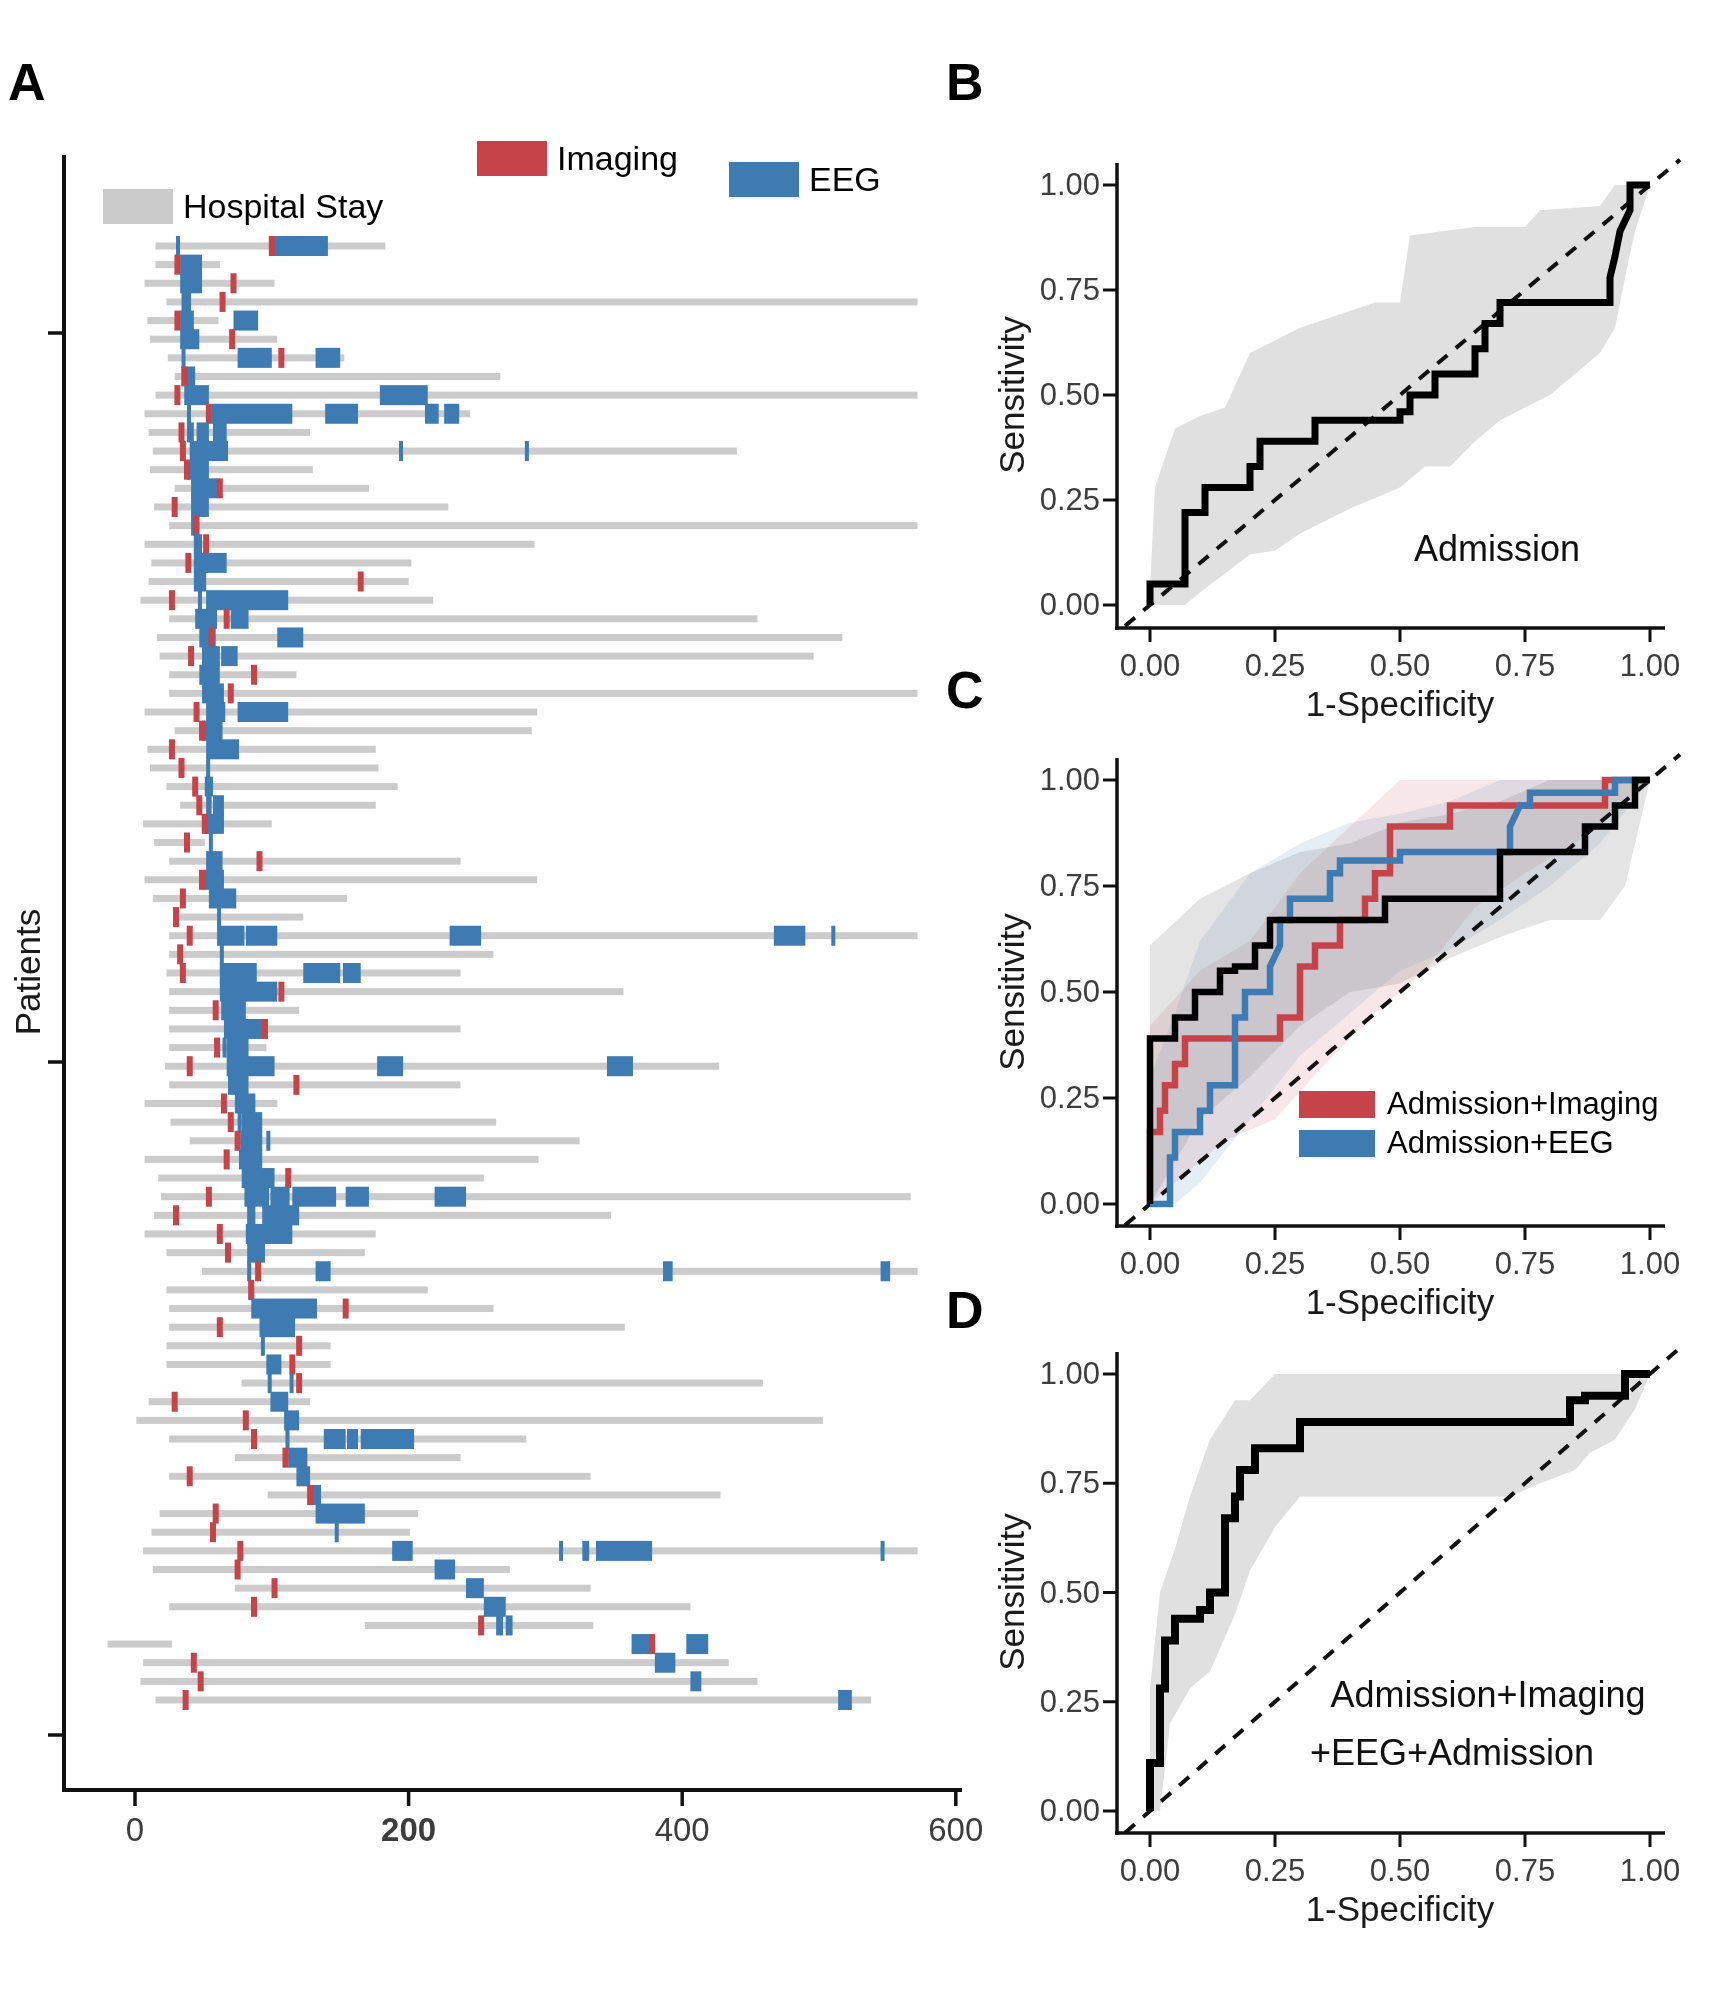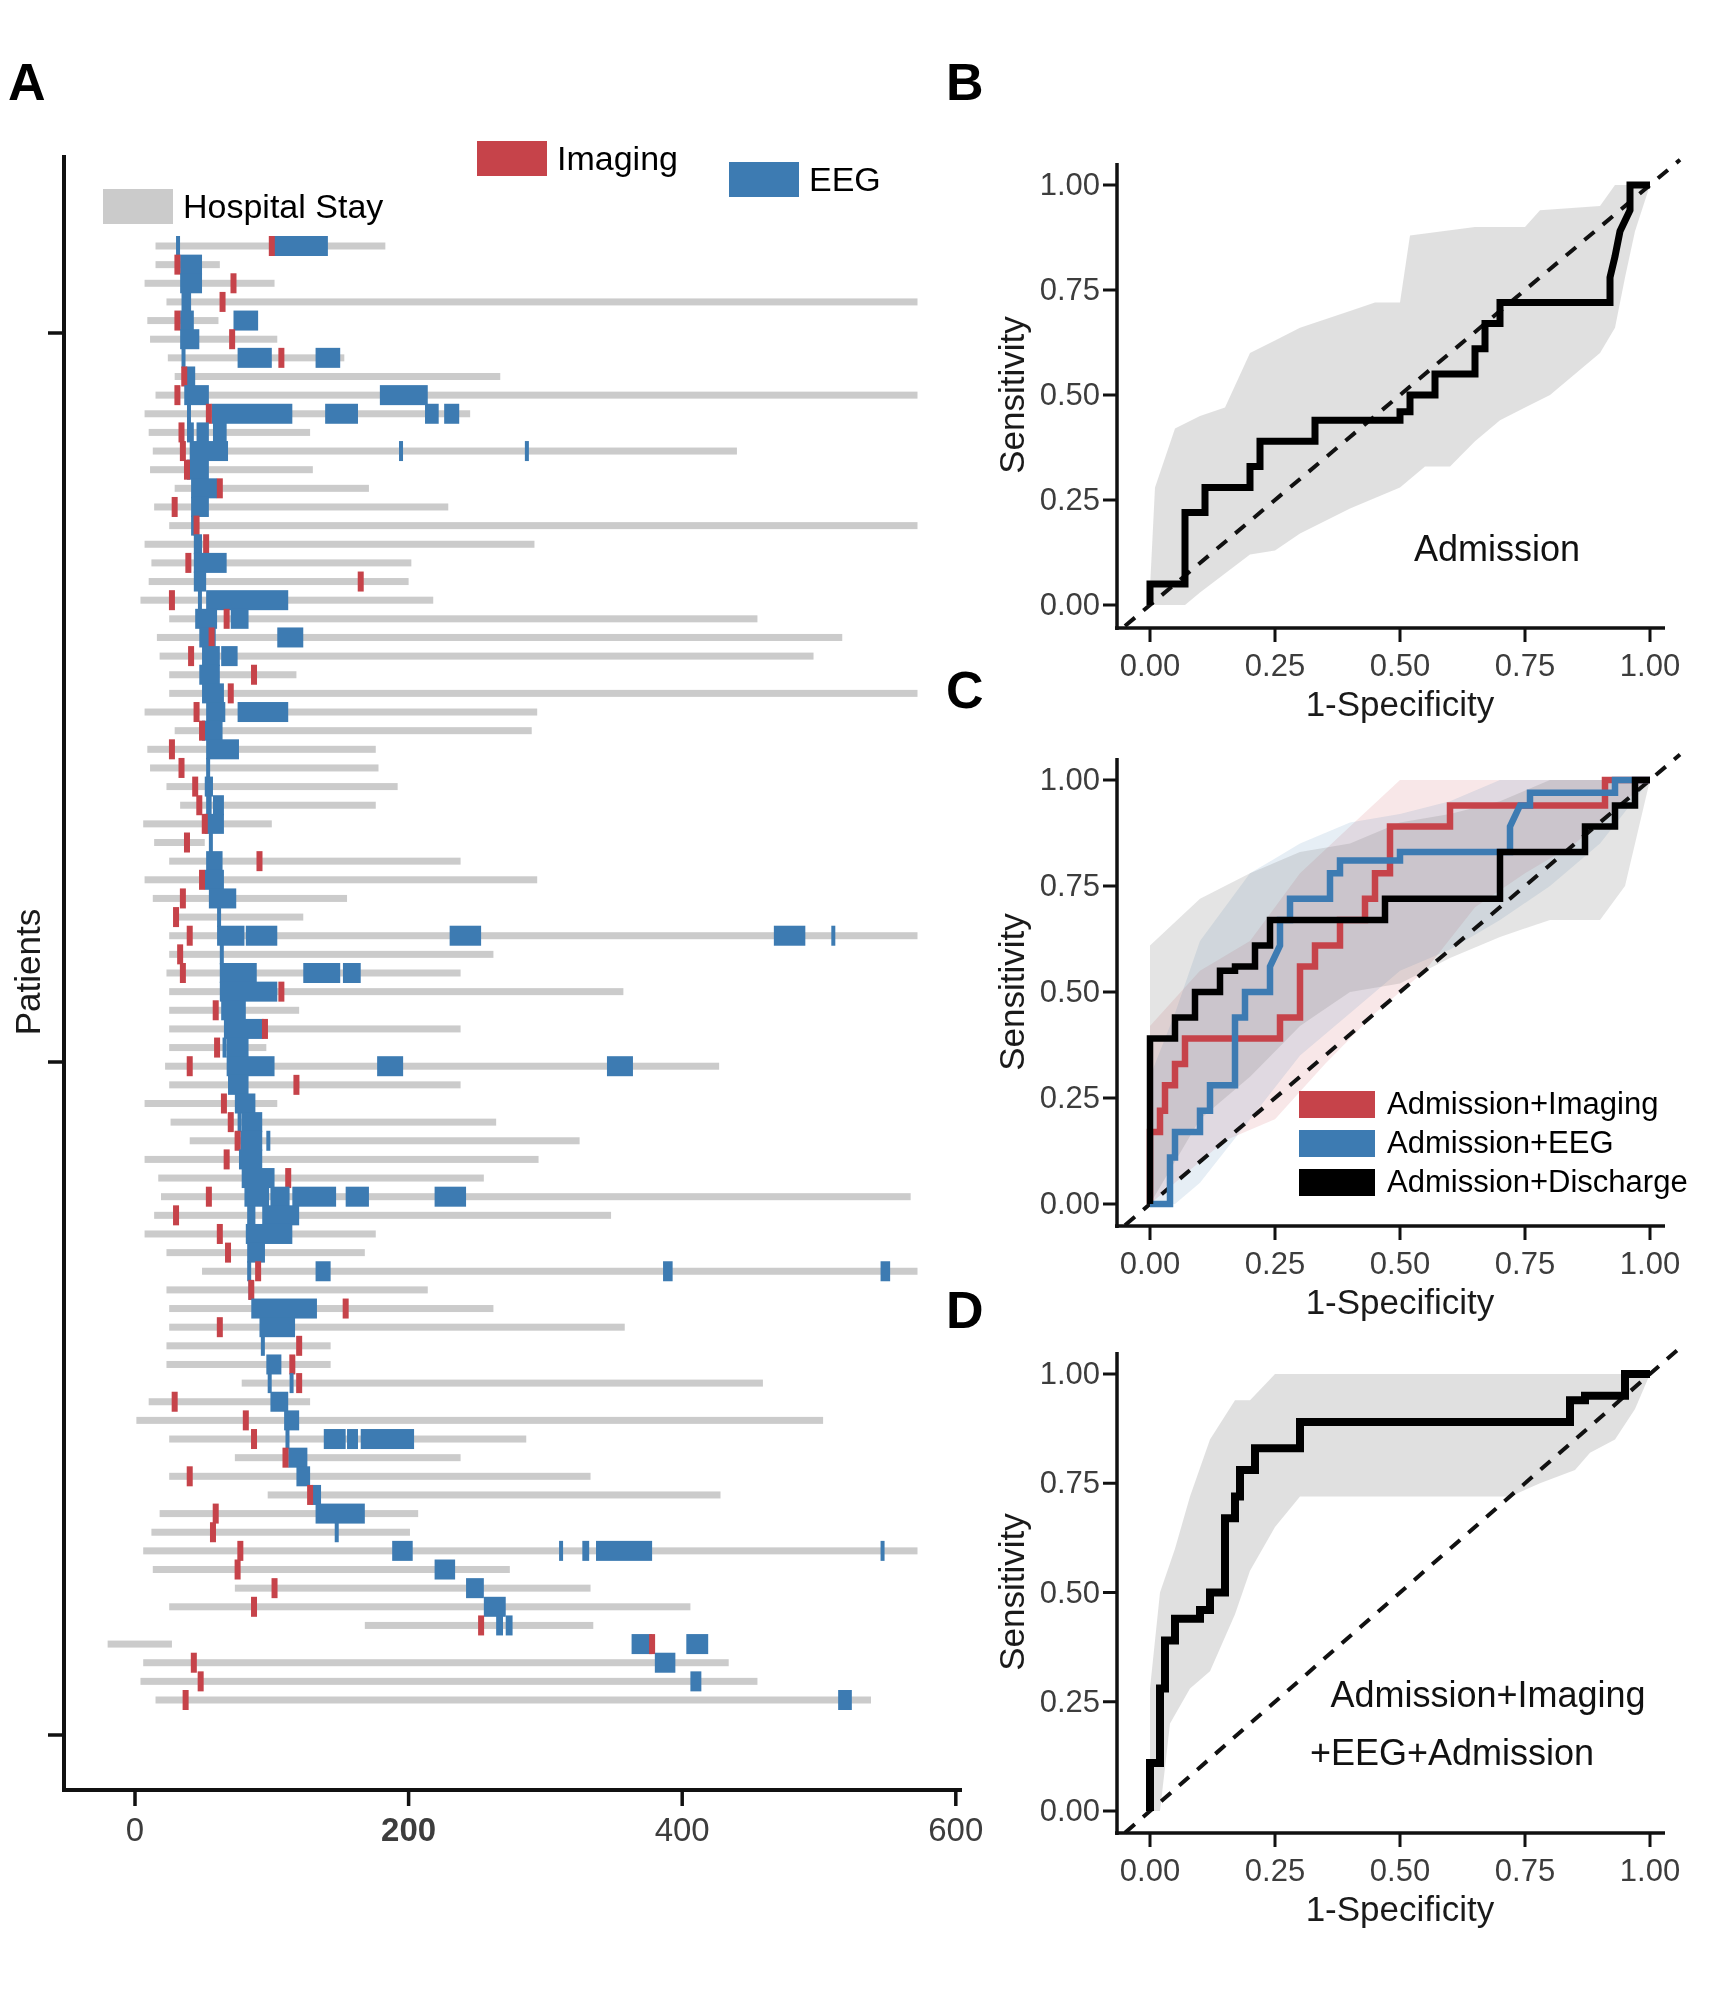"Admission+Discharge" div.legC { html: <div> <span></span> <span>Admission+Discharge</span> </div> -> none }
